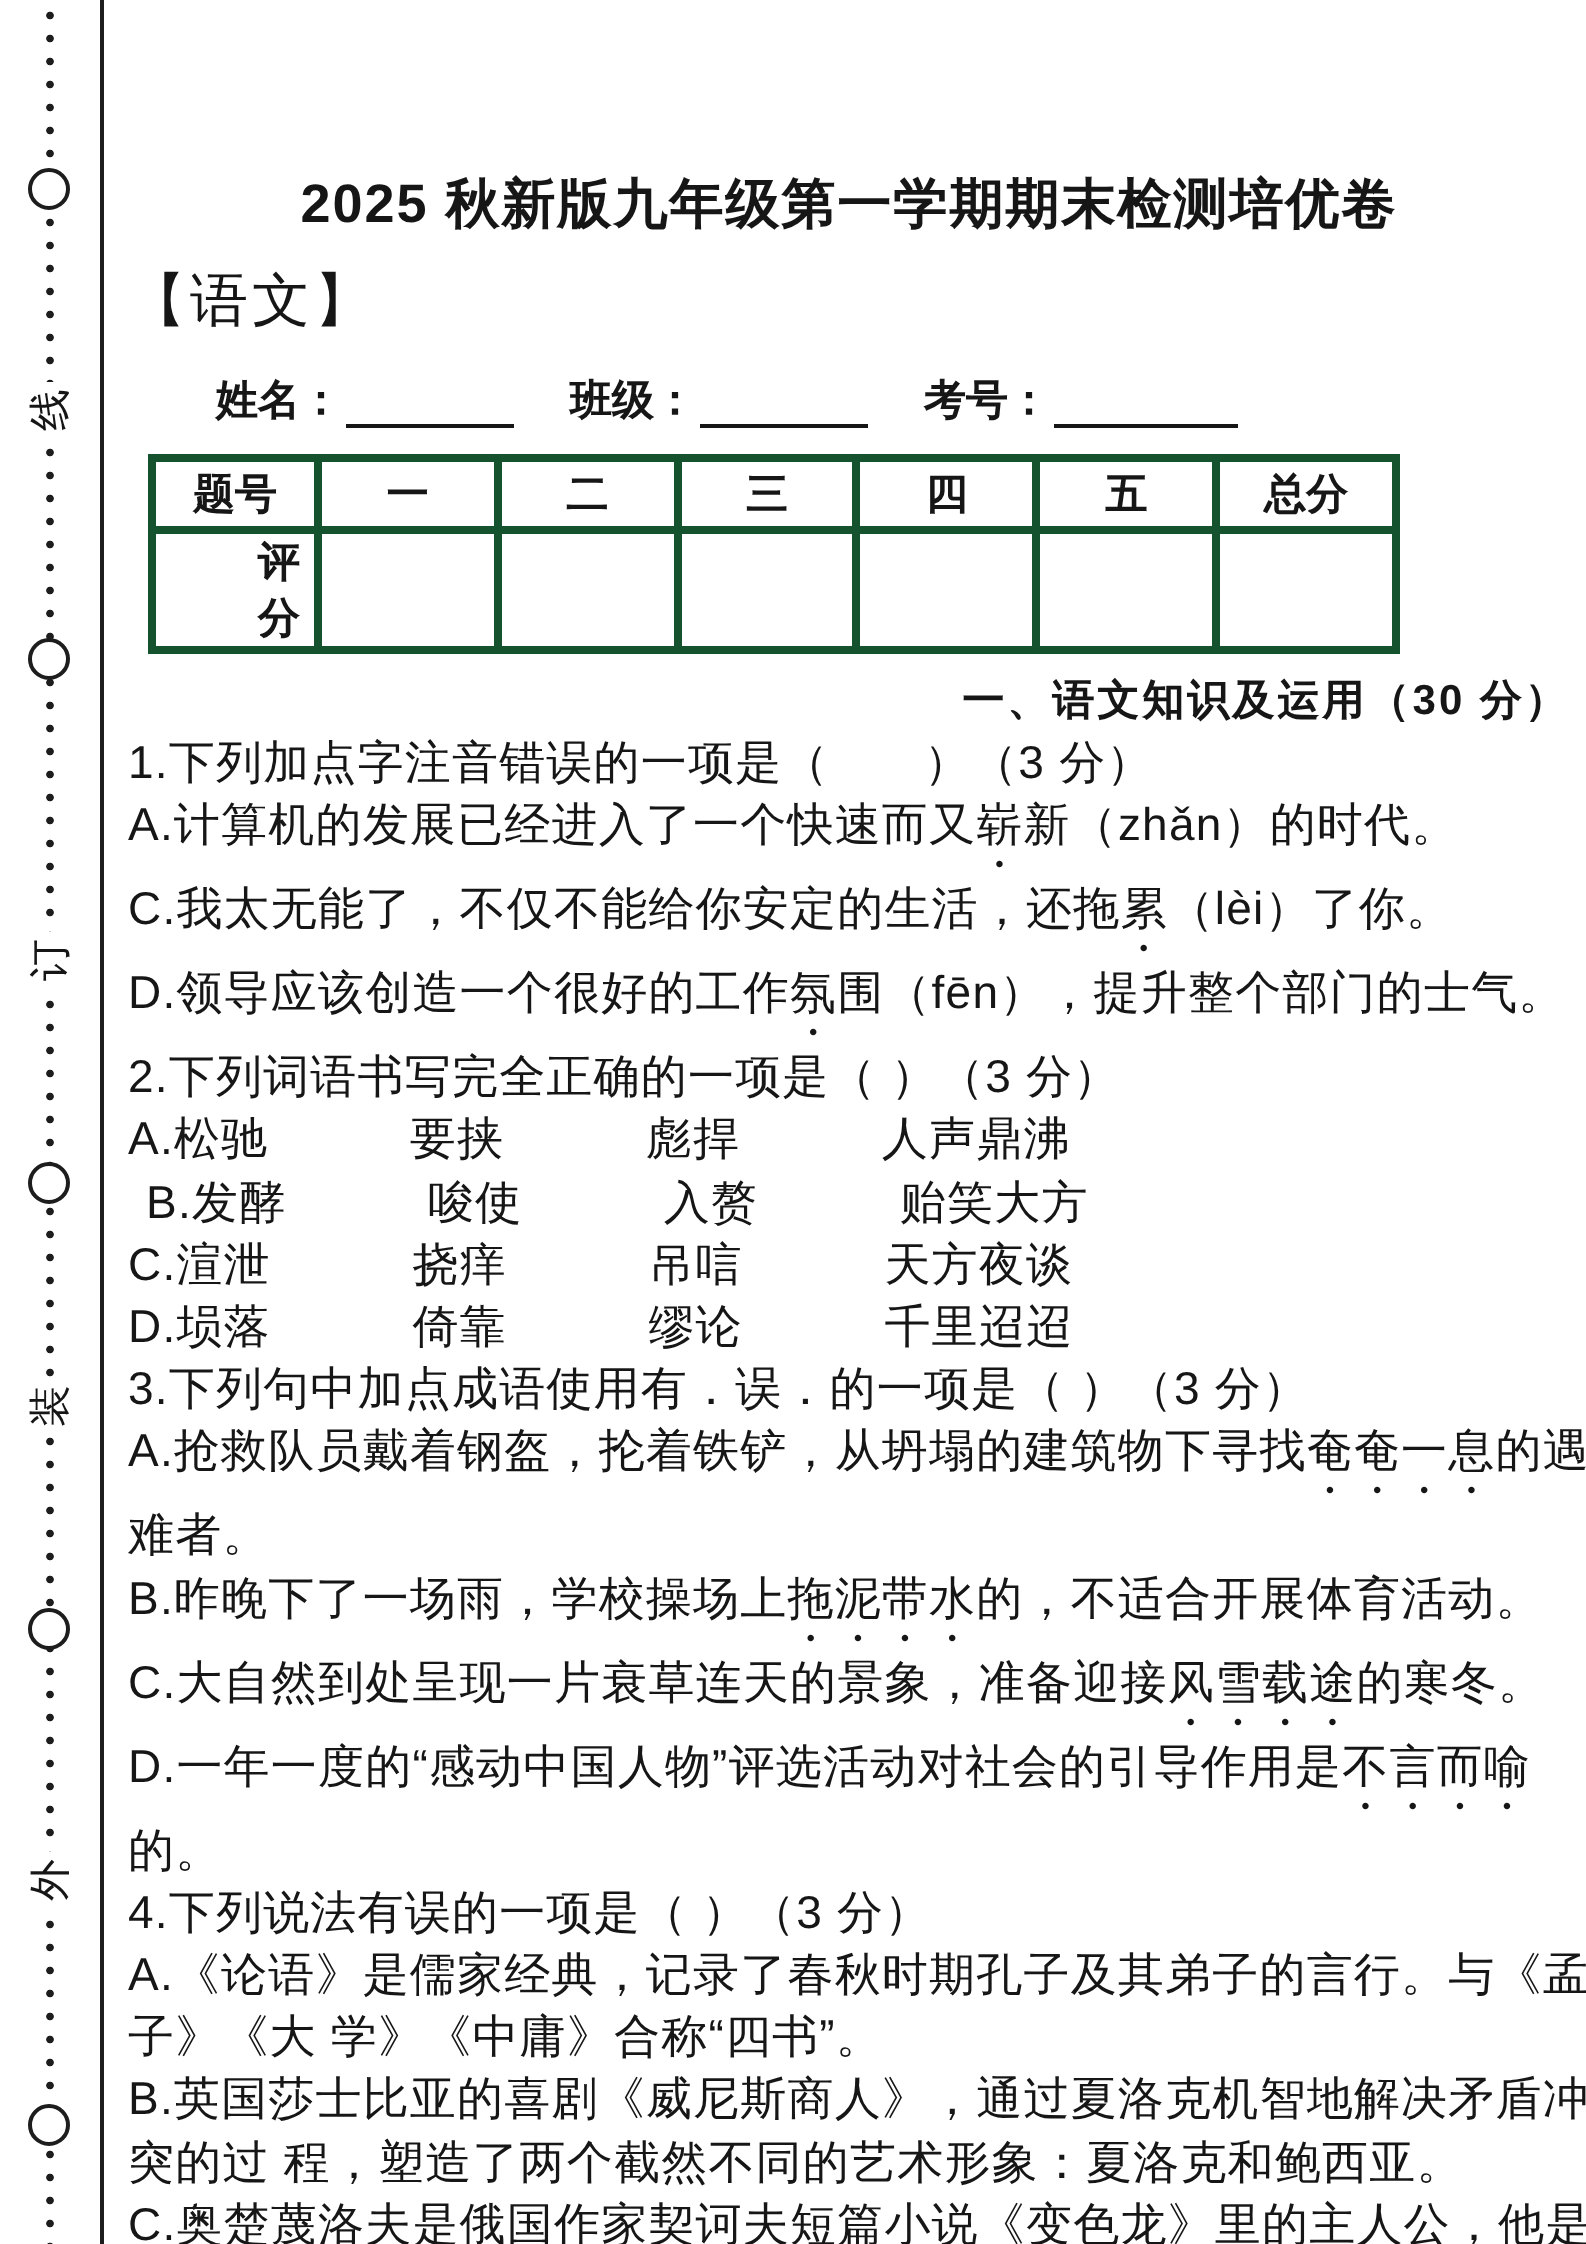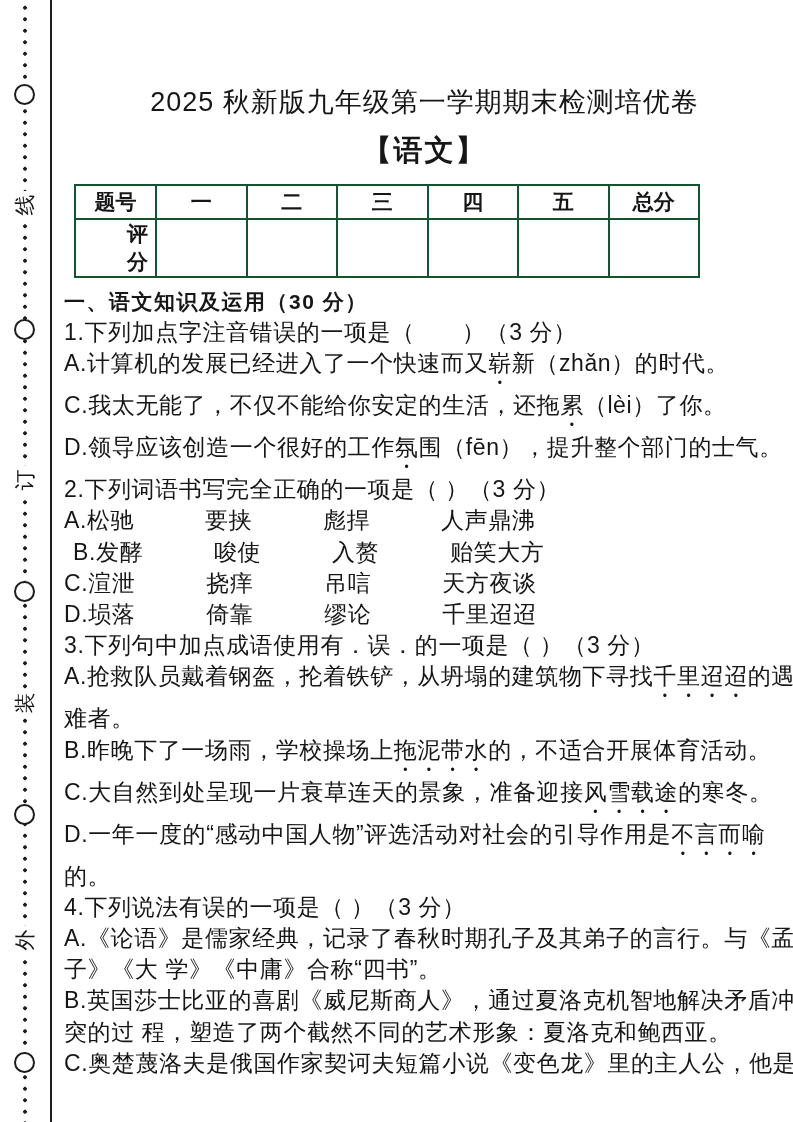"2025 秋新版九年级第一学期期末检测培优卷" .paper-title { font-weight: 400 -> 700 }
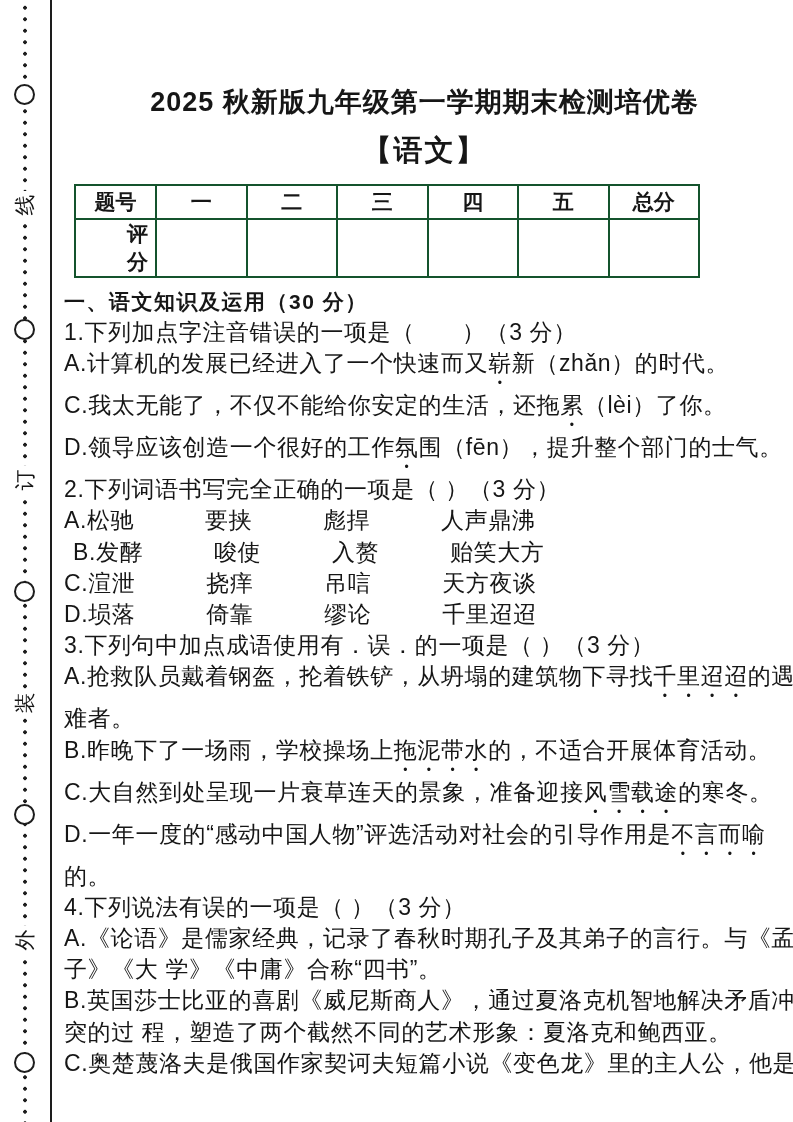"【语文】" .paper-subtitle { font-weight: 700 -> 400; text-align: center -> none }
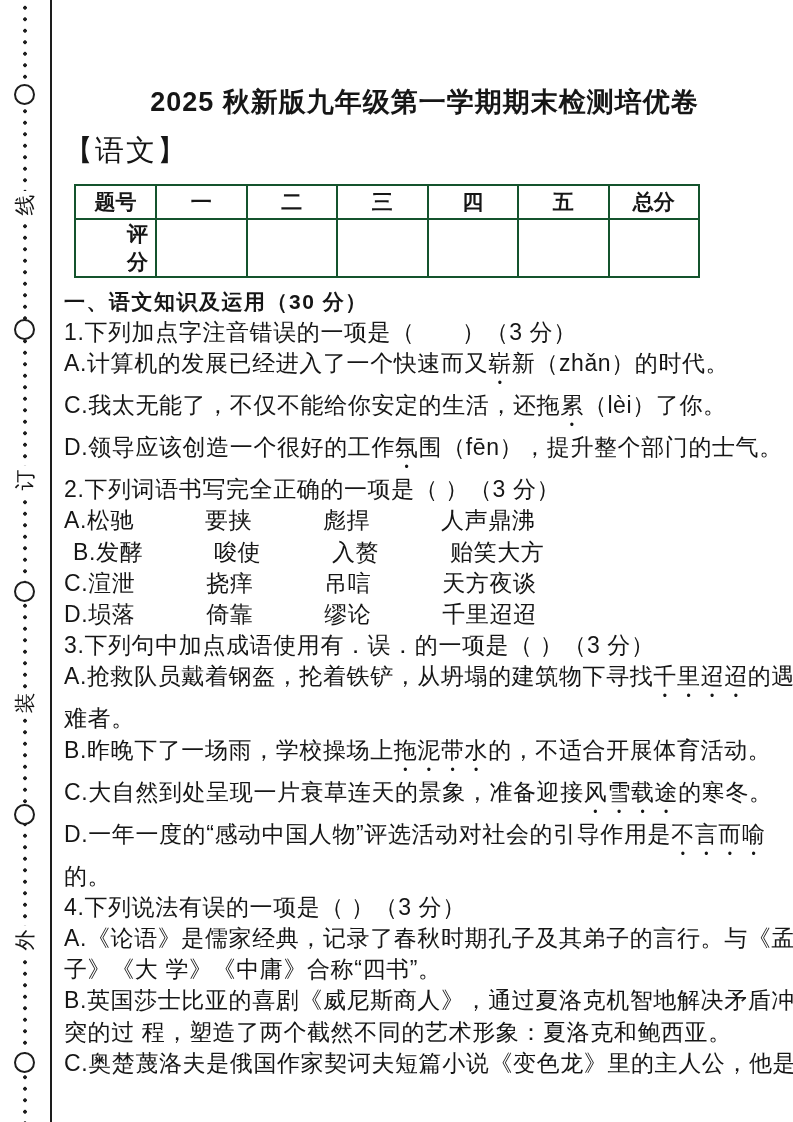"姓名：" div.student-fields { html: none -> <div> <div> <span>姓名：</span> <span></span> </div> <div> <span>班级：</span> <span></span> </div> <div> <span>考号：</span> <span></span> </div> </div> }
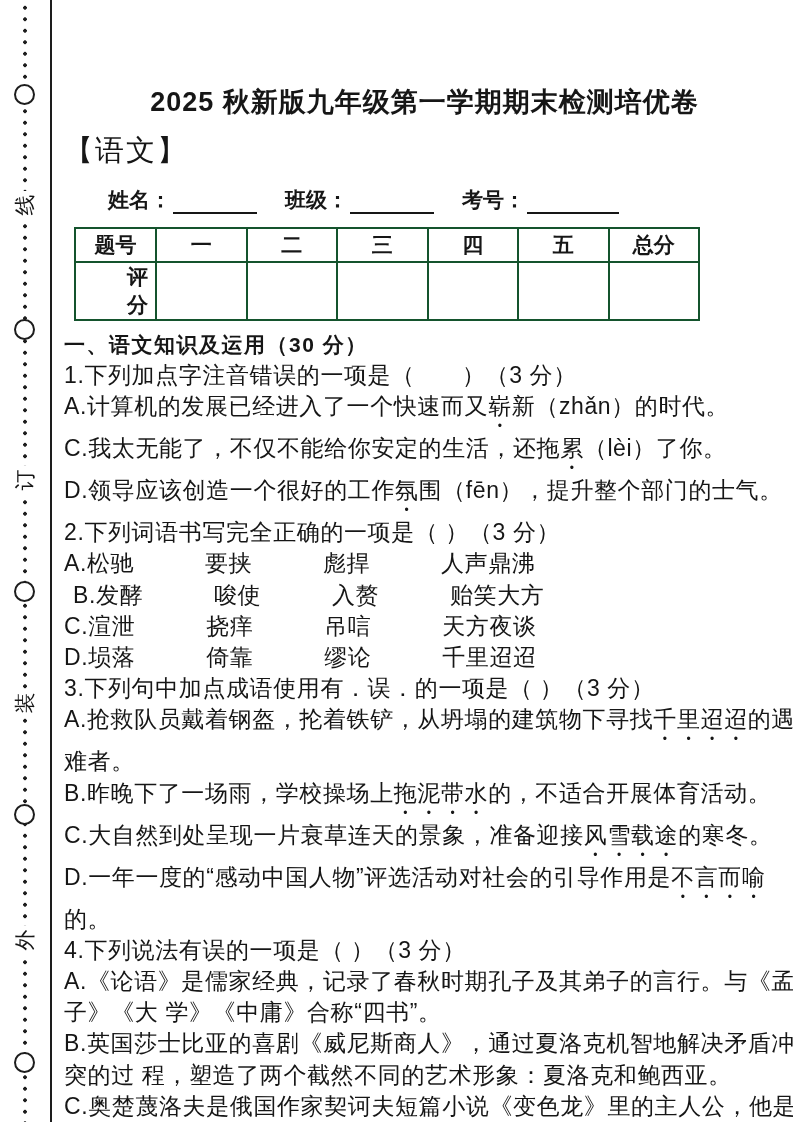"题号" .score-table td { border: 2px solid #14532d -> 4px solid #14532d }
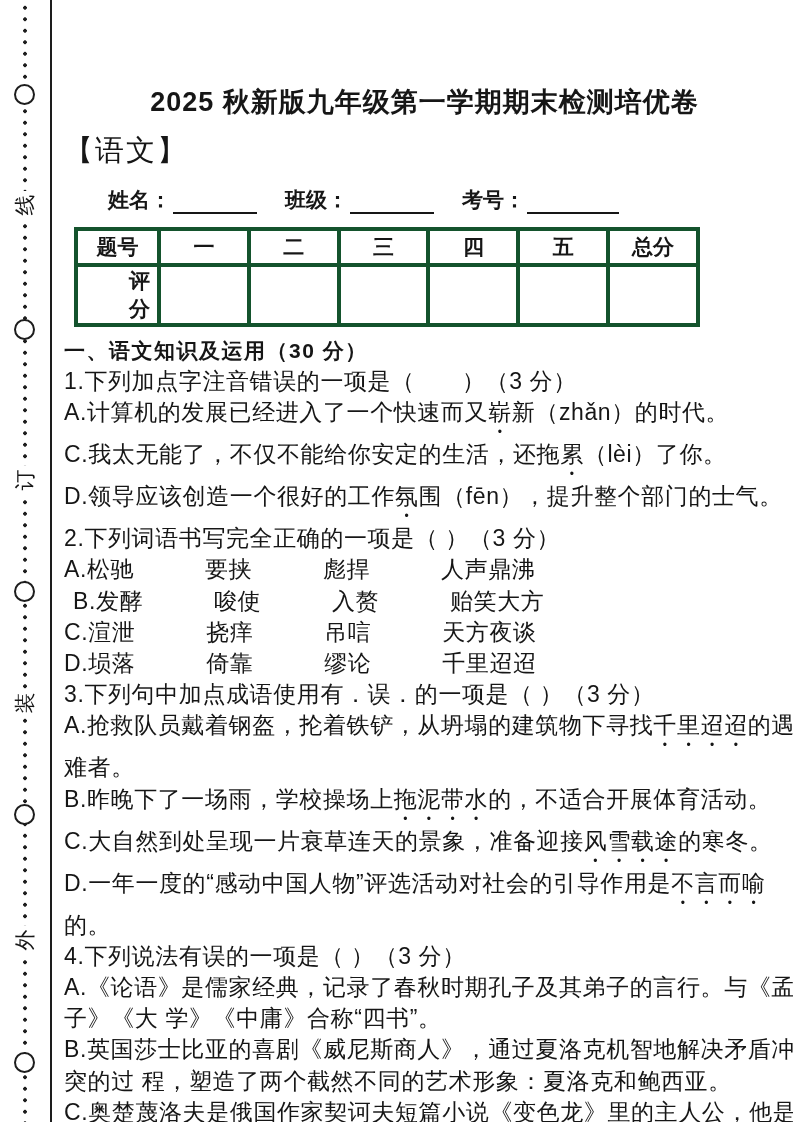"一、语文知识及运用（30 分）" .section-heading { text-align: none -> right }
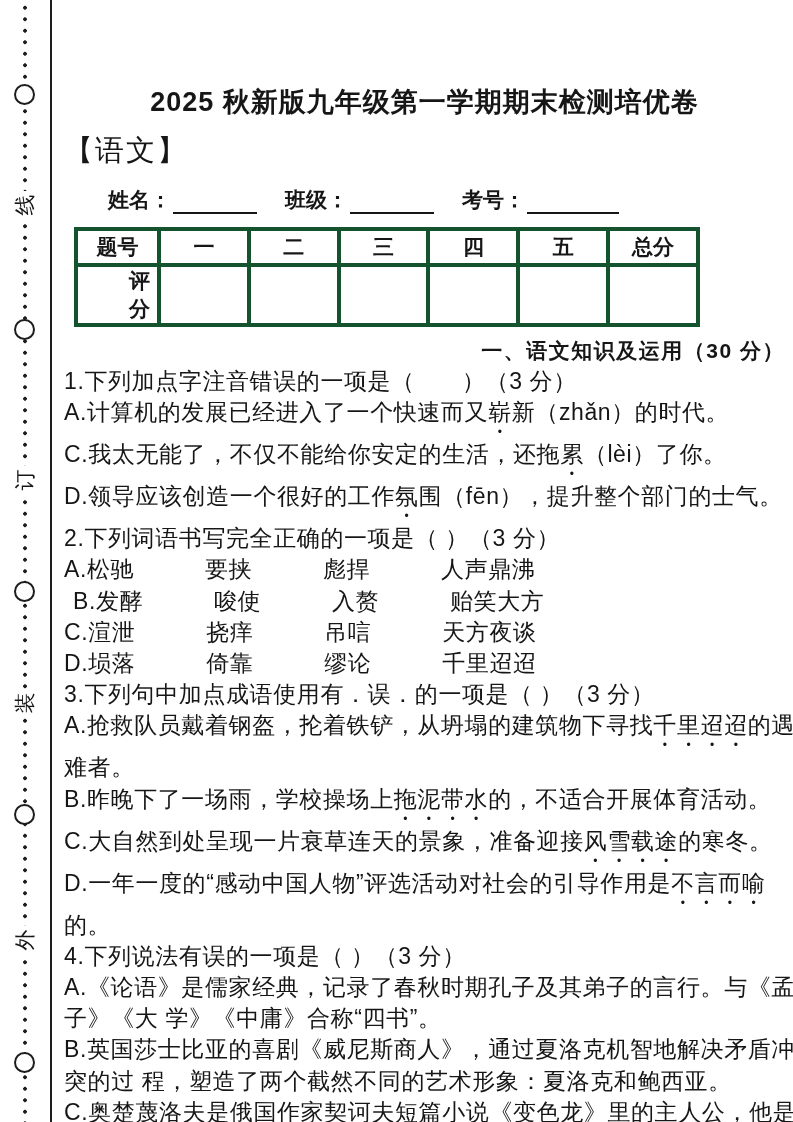"千里迢迢" span.em { text: 千里迢迢 -> 奄奄一息 }
